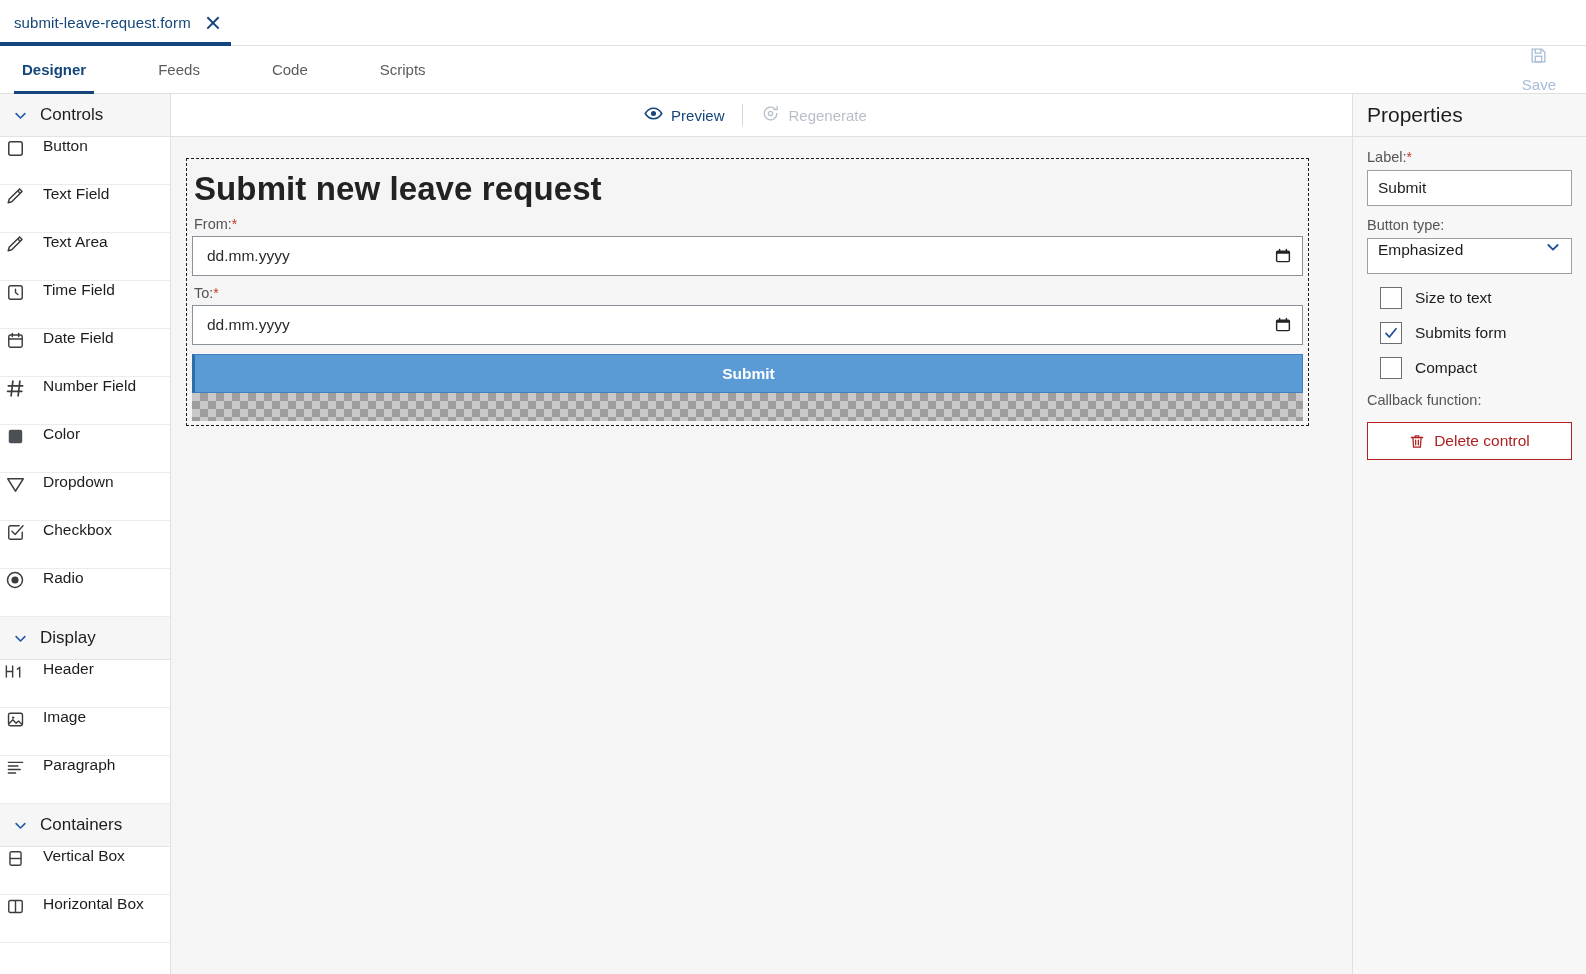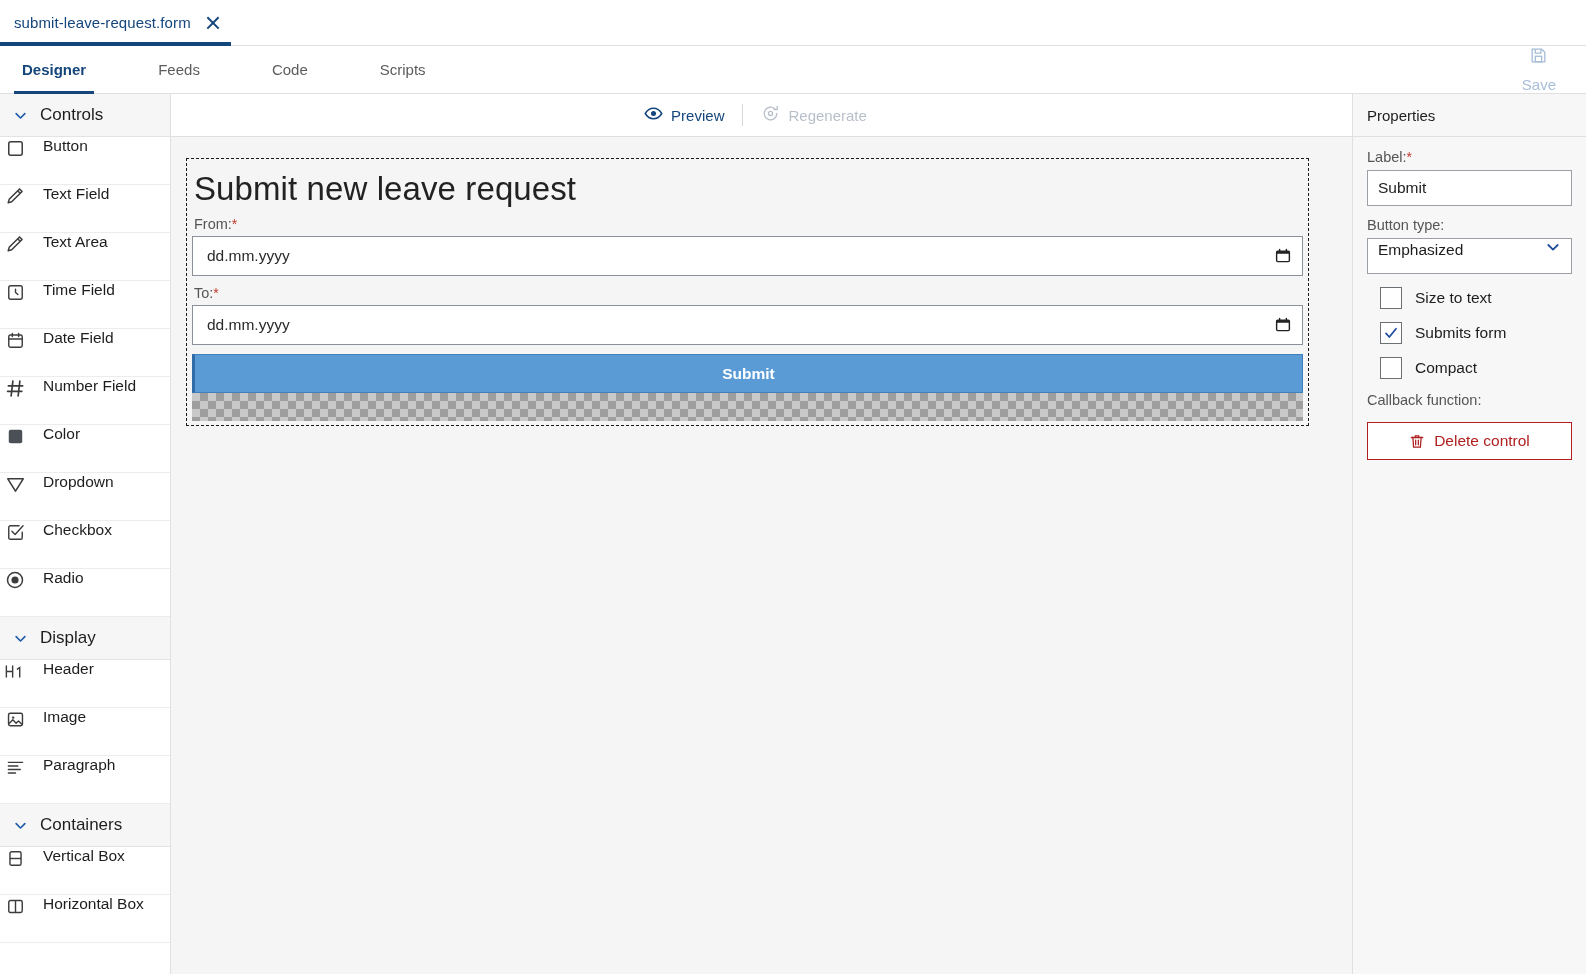"Properties" .props-header .ph-title { font-size: 15px -> 21px }
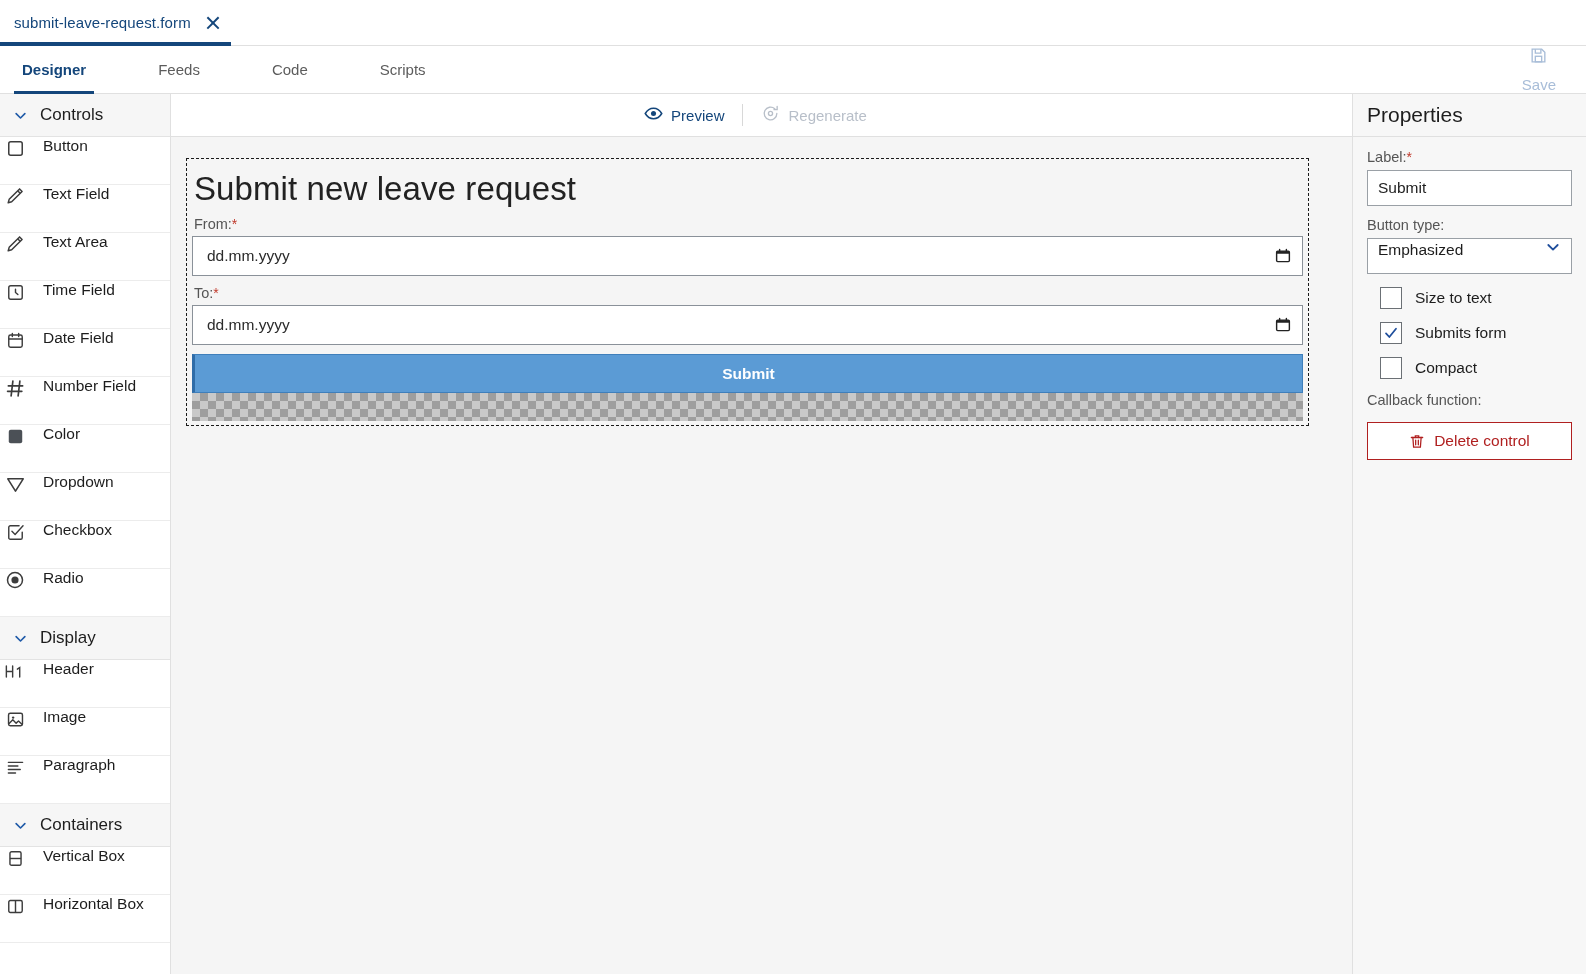"Submit new leave request" .form-title { font-weight: 400 -> 700 }
